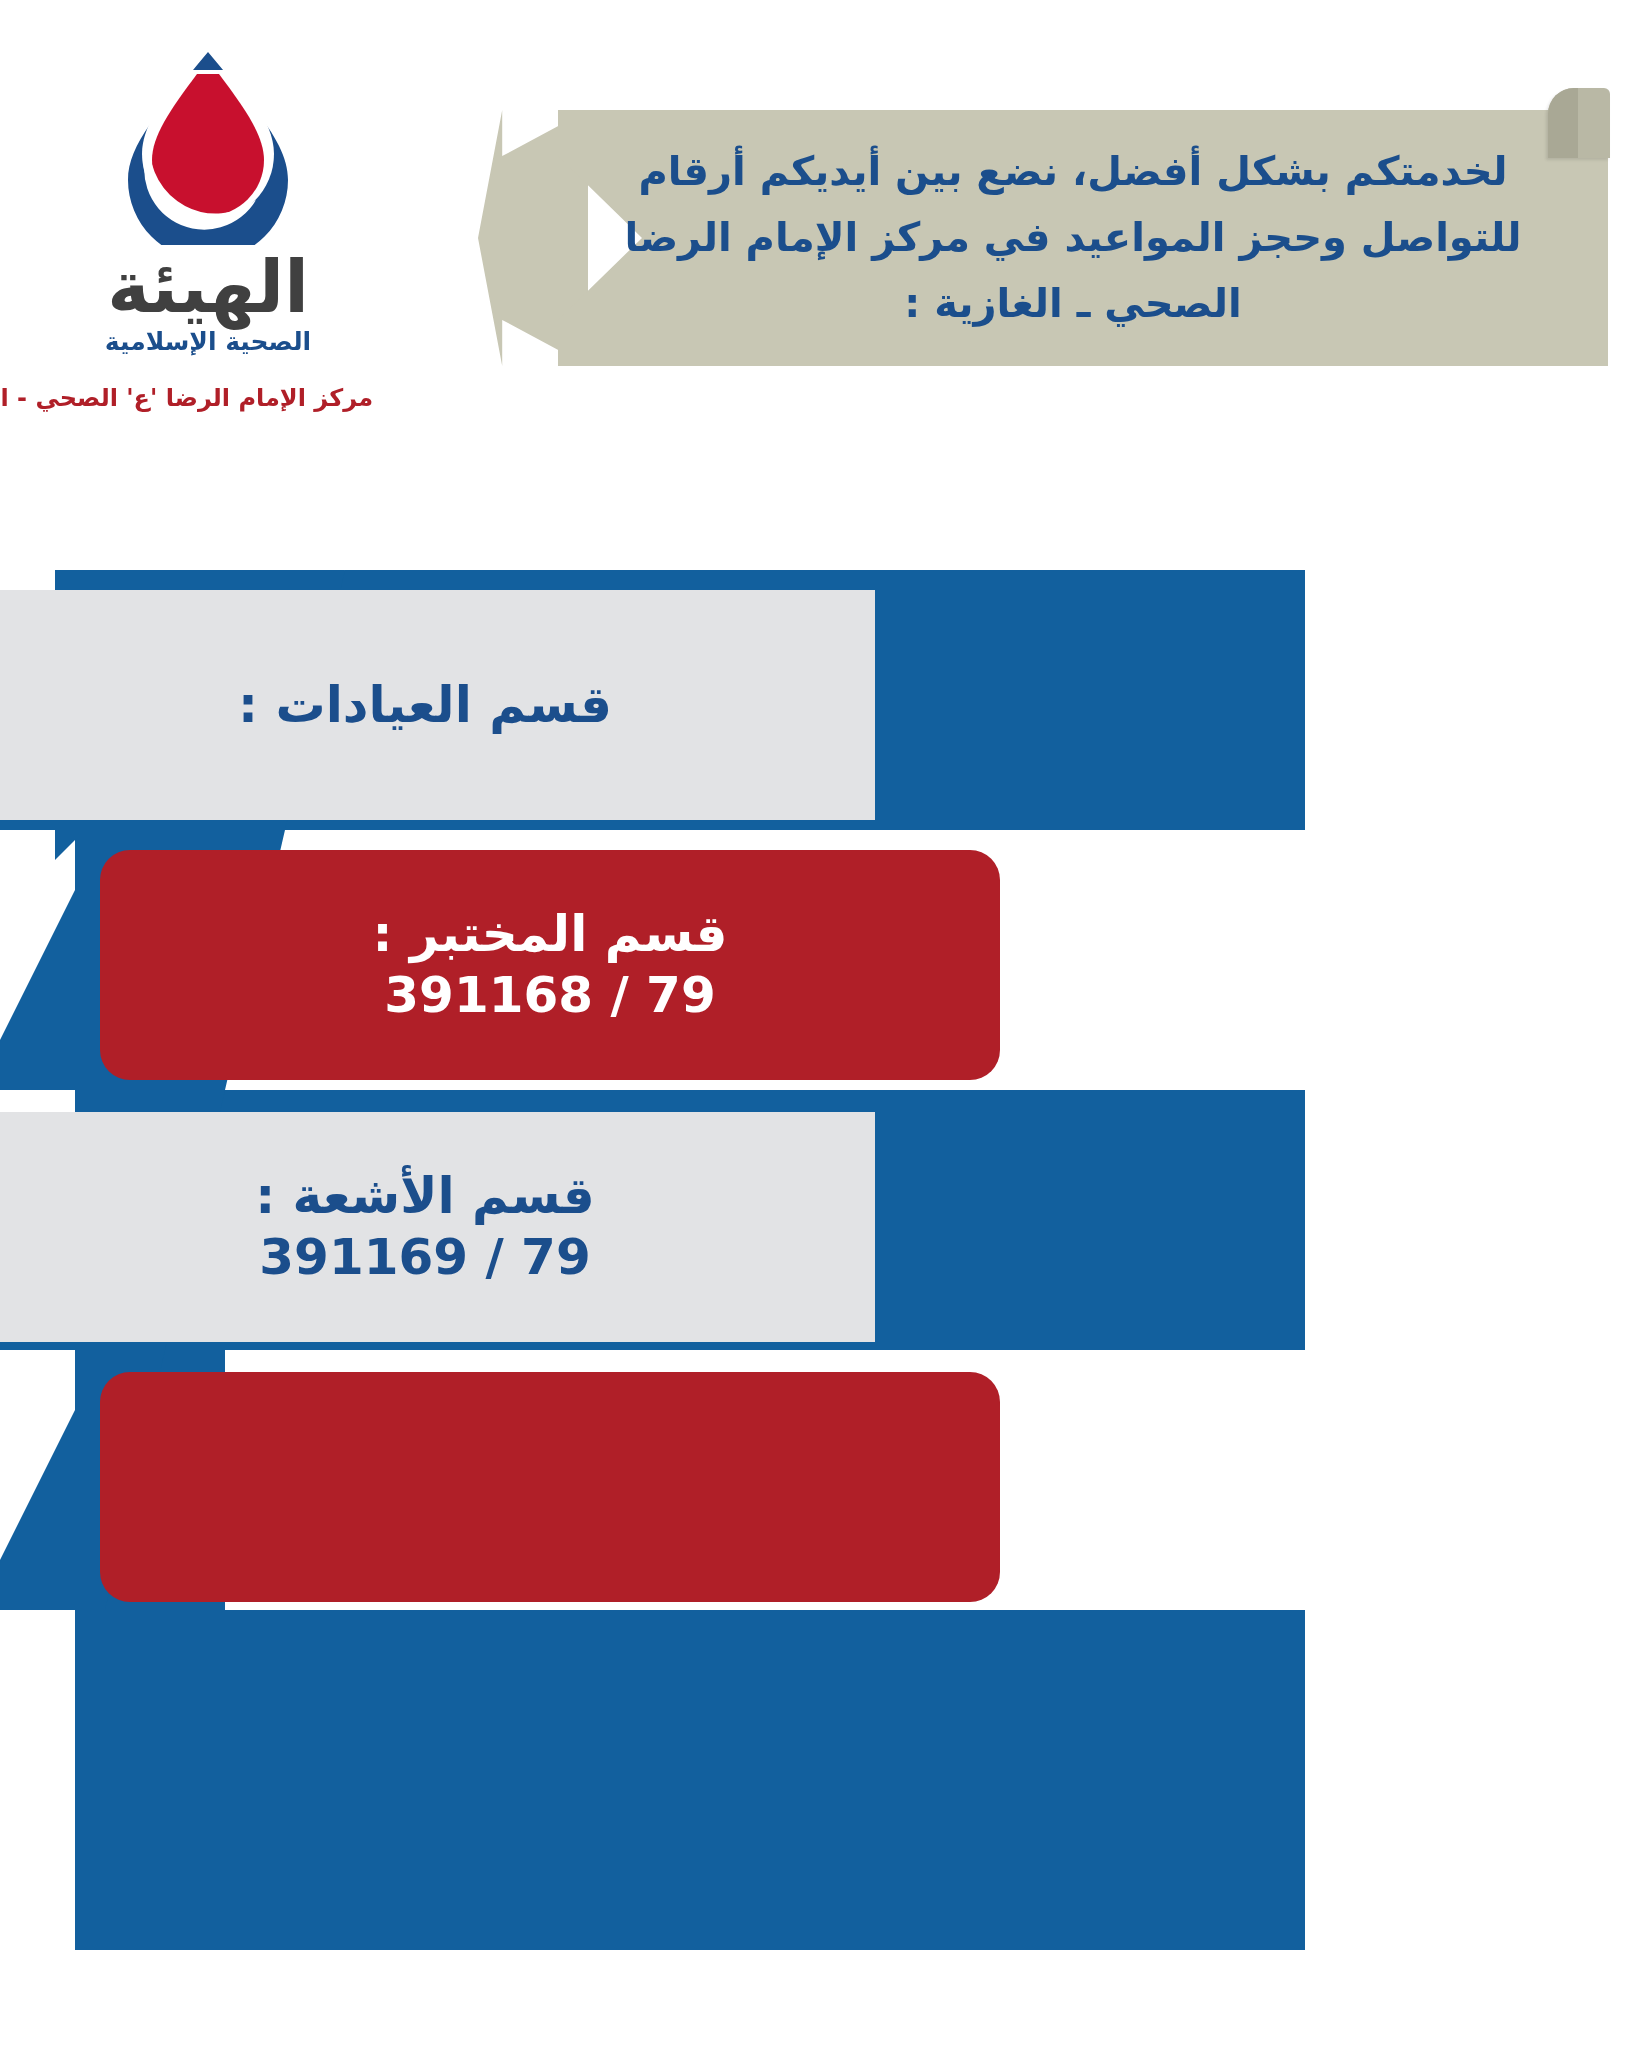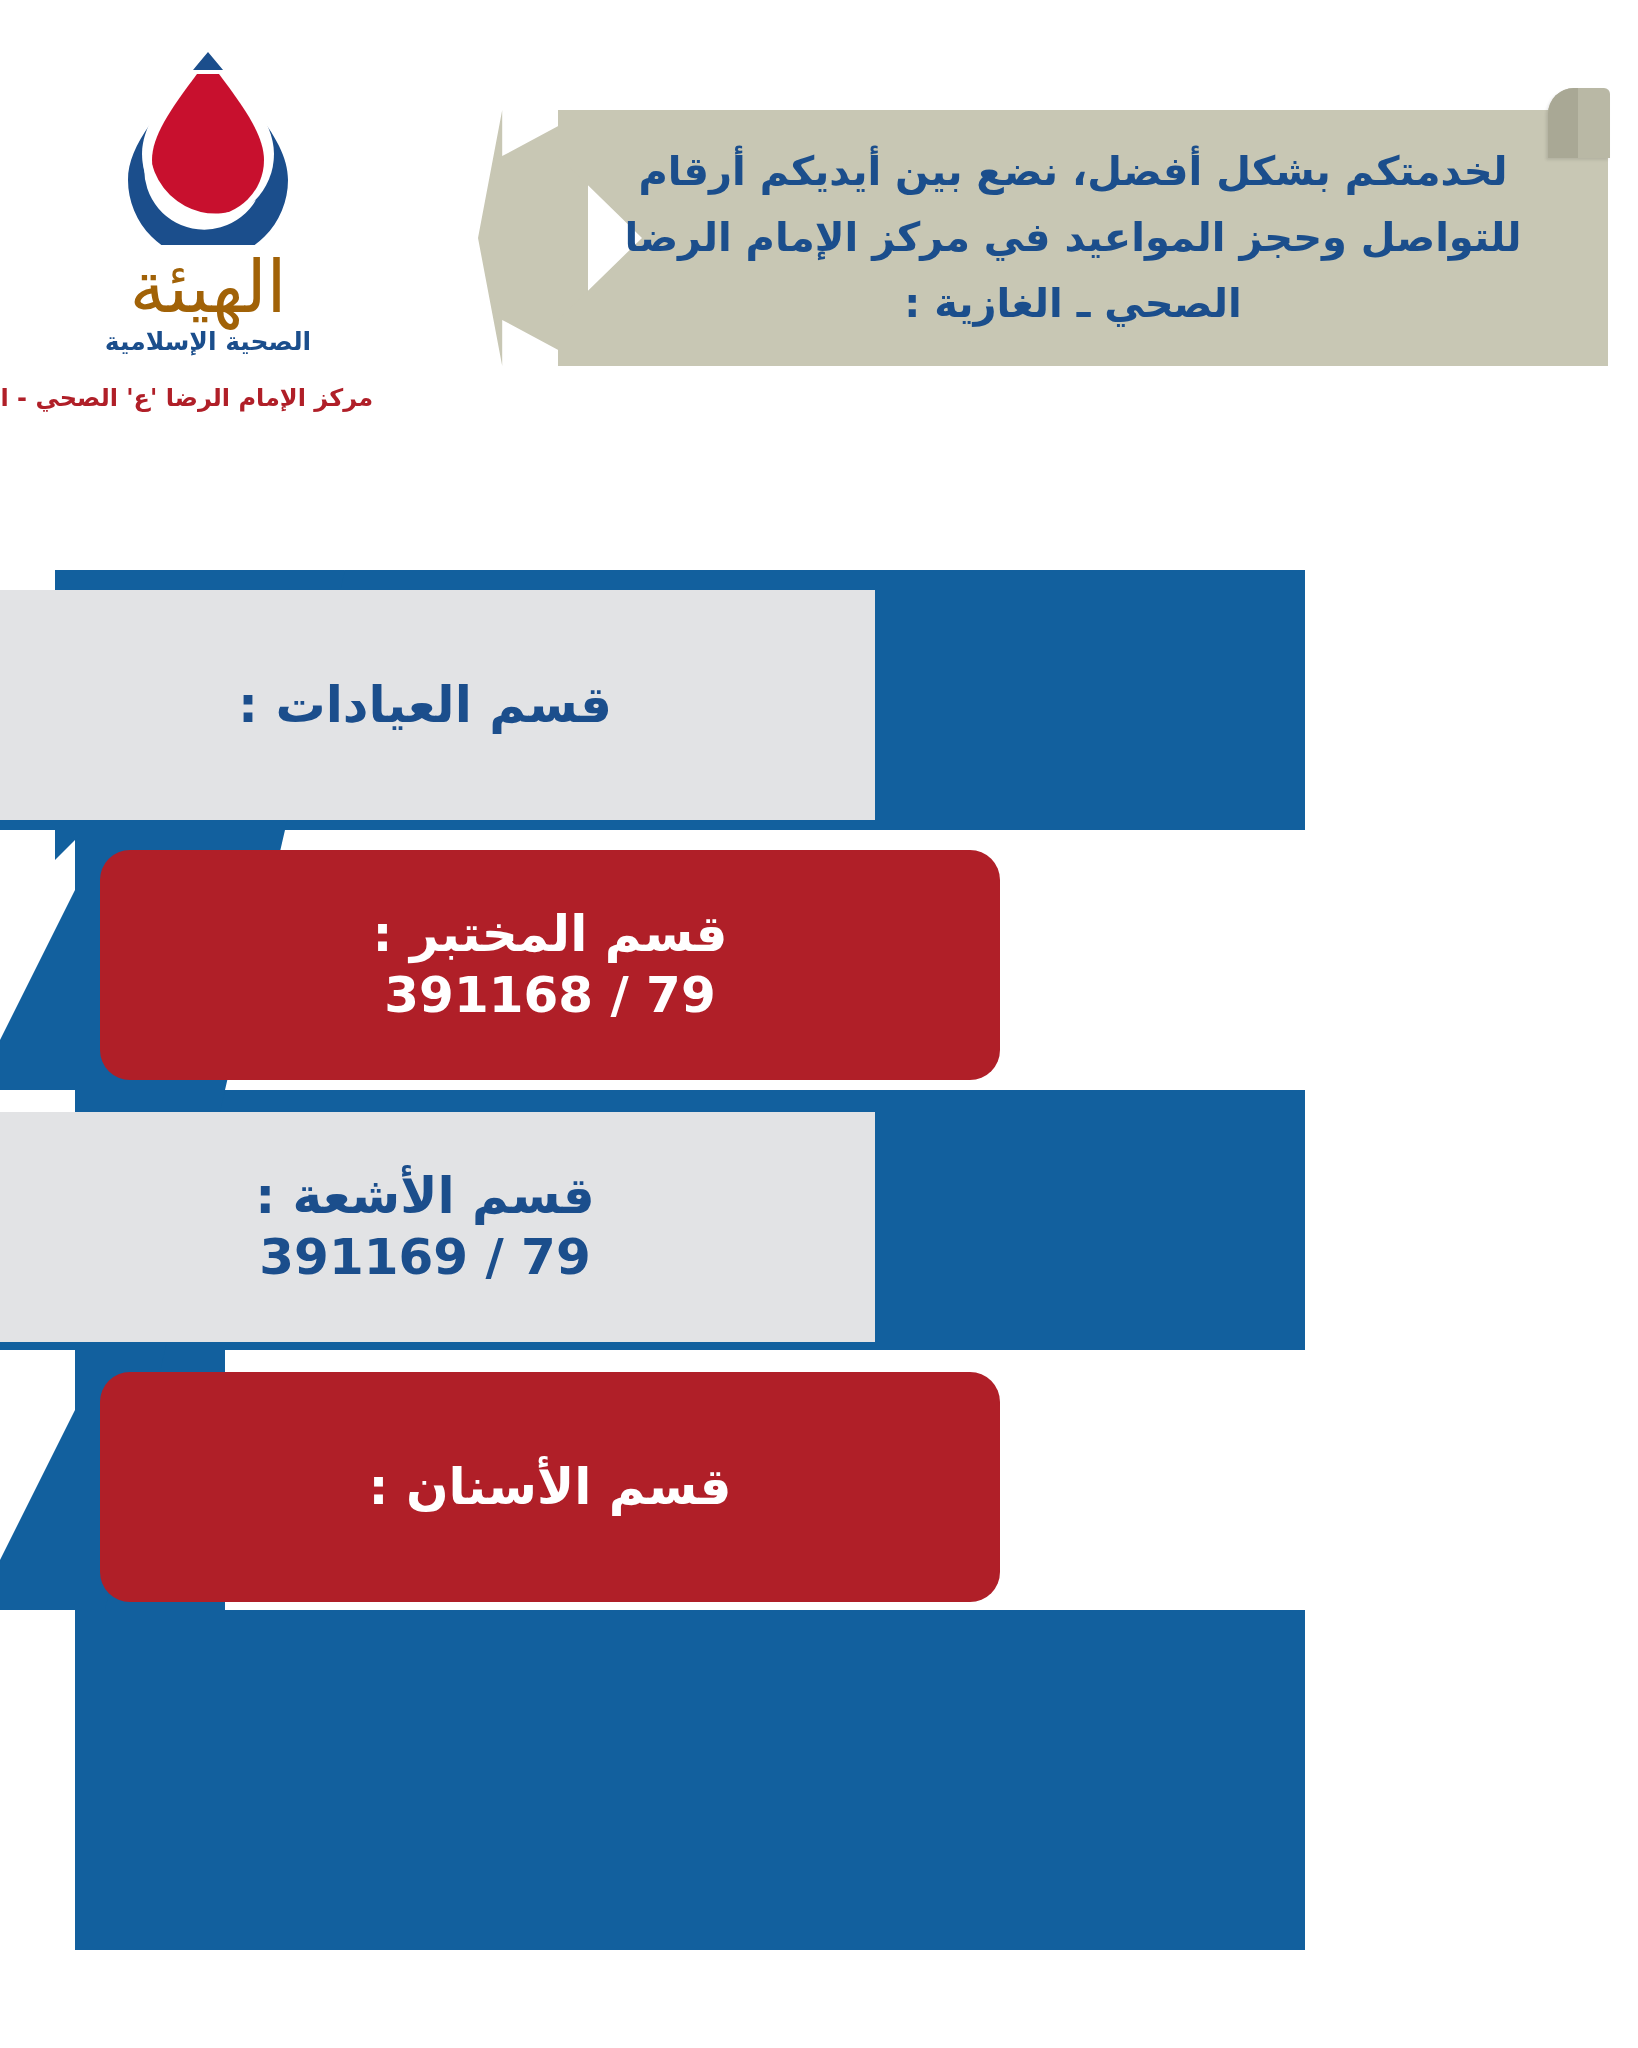"الهيئة" .logo-word { color: #a16207 -> #404040; font-weight: normal -> bold }
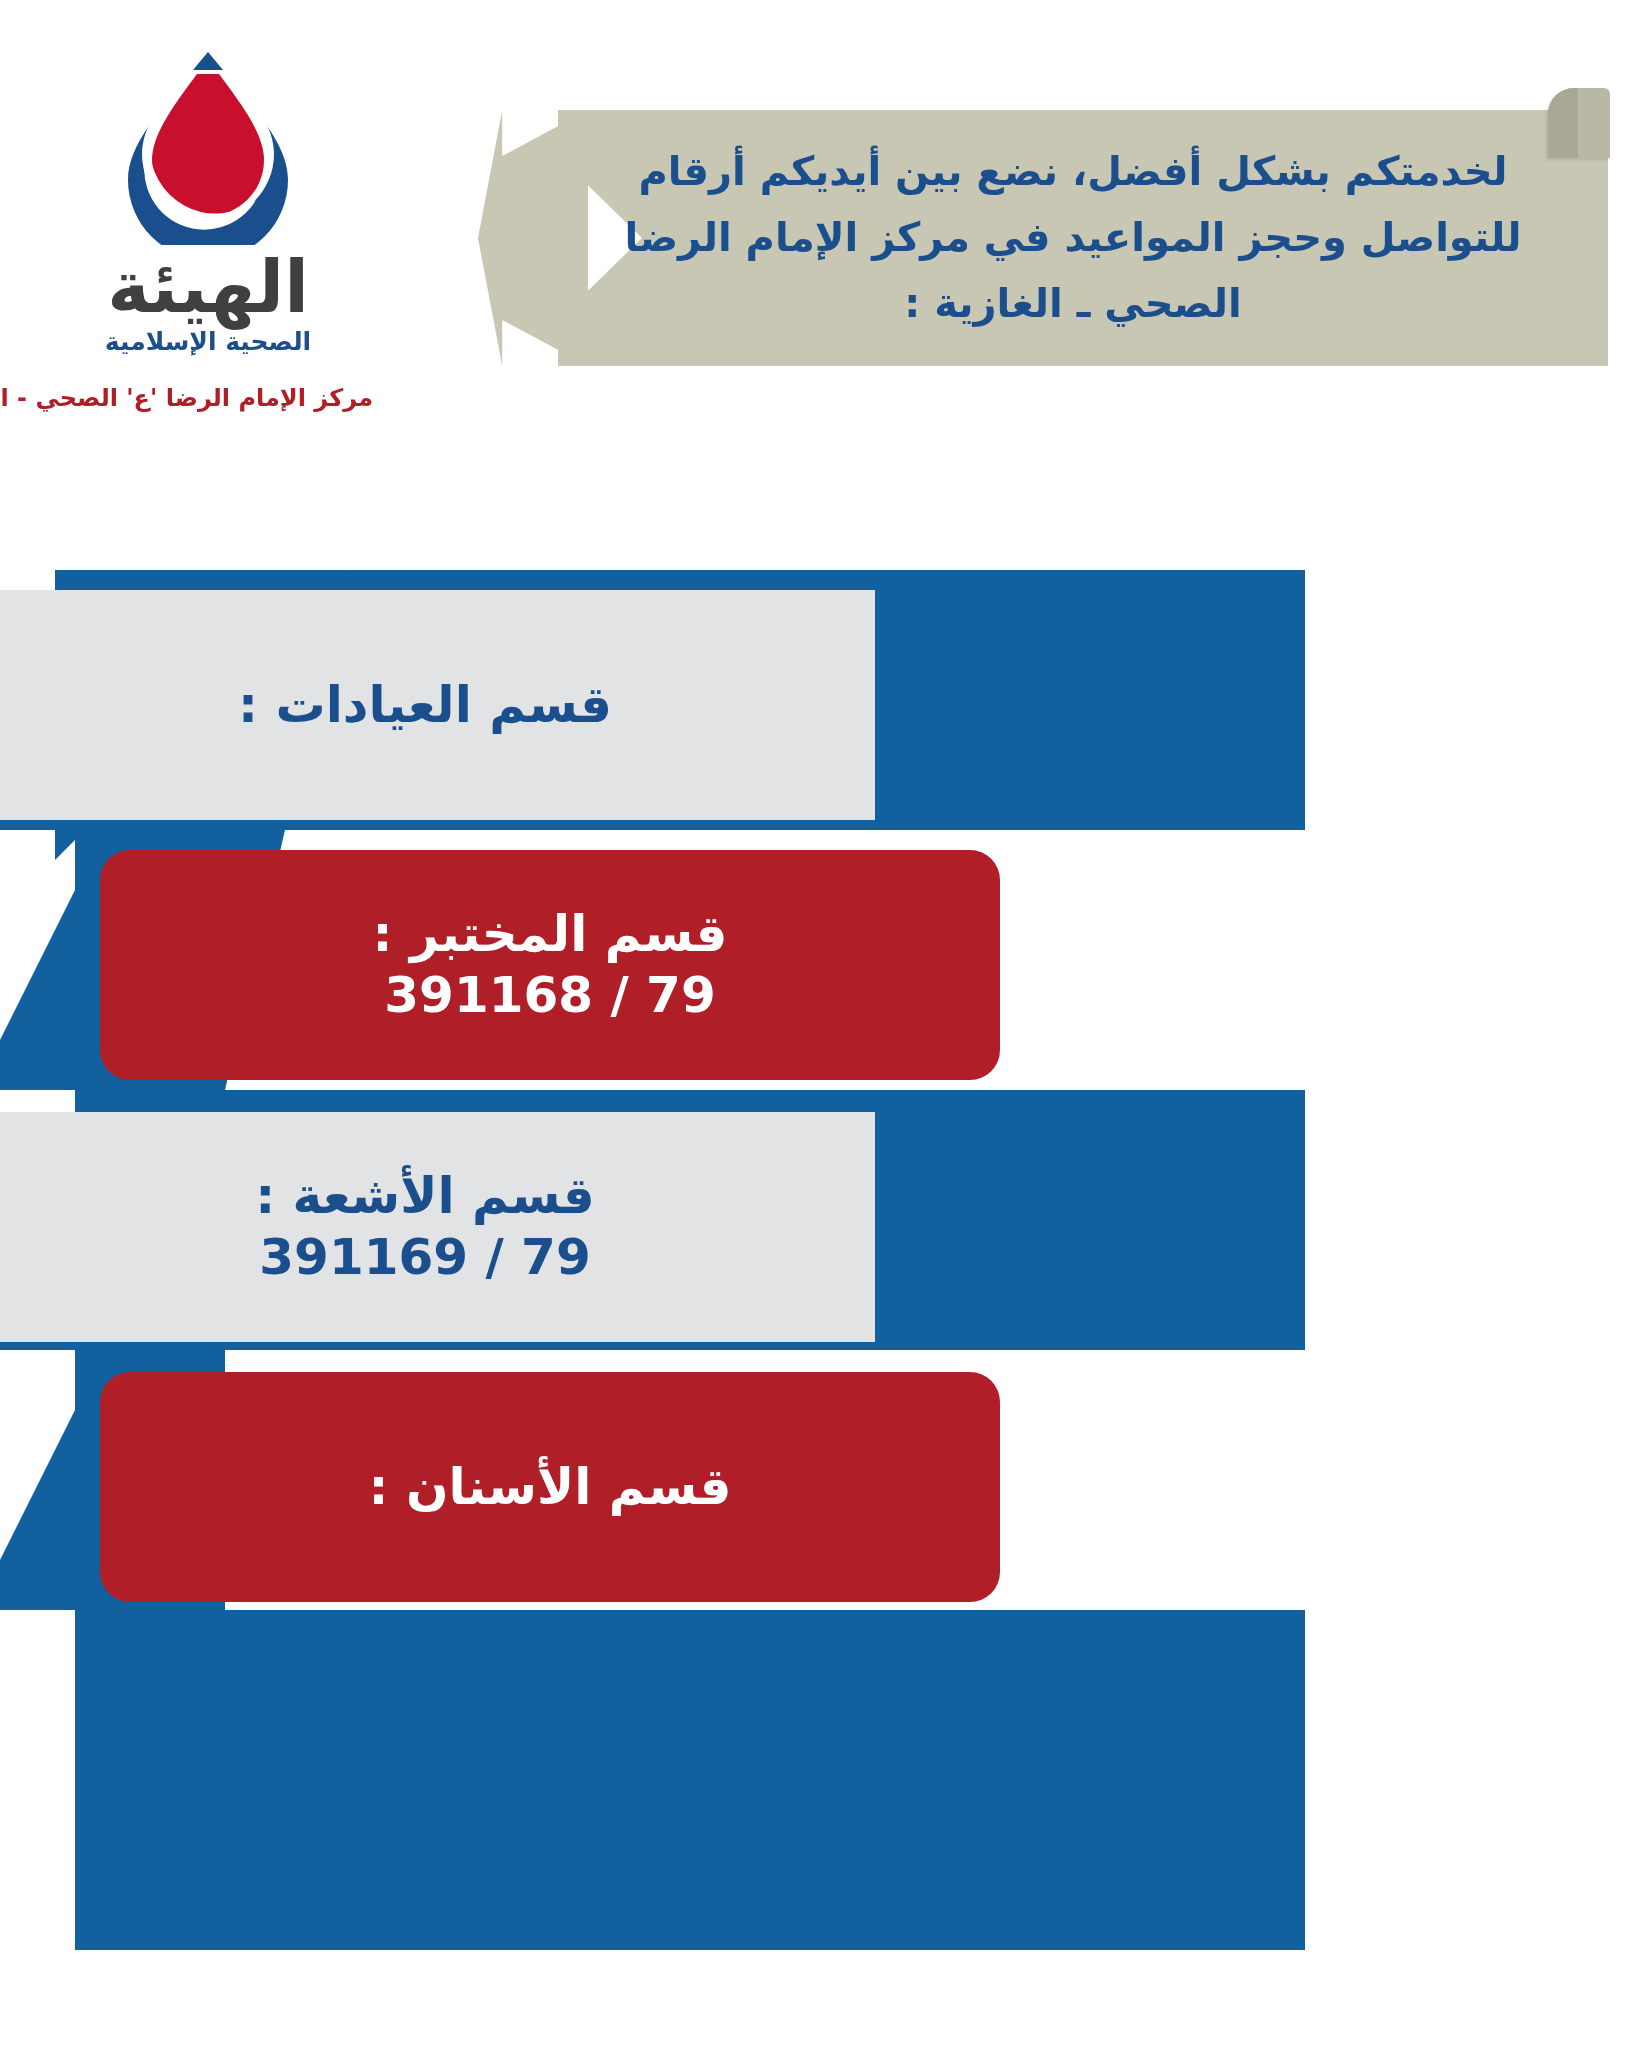"قسم الأسنان :" div.b-title { html: <div>قسم الأسنان :</div> -> none }
